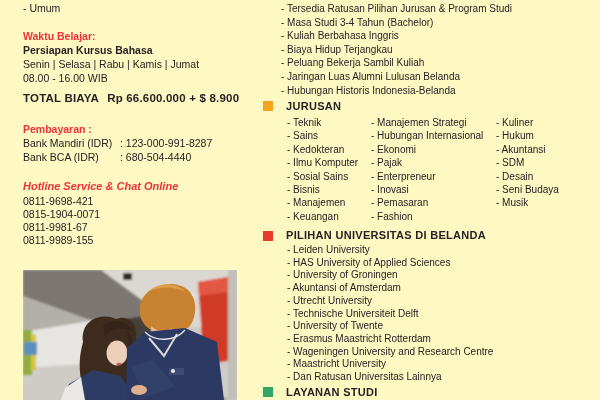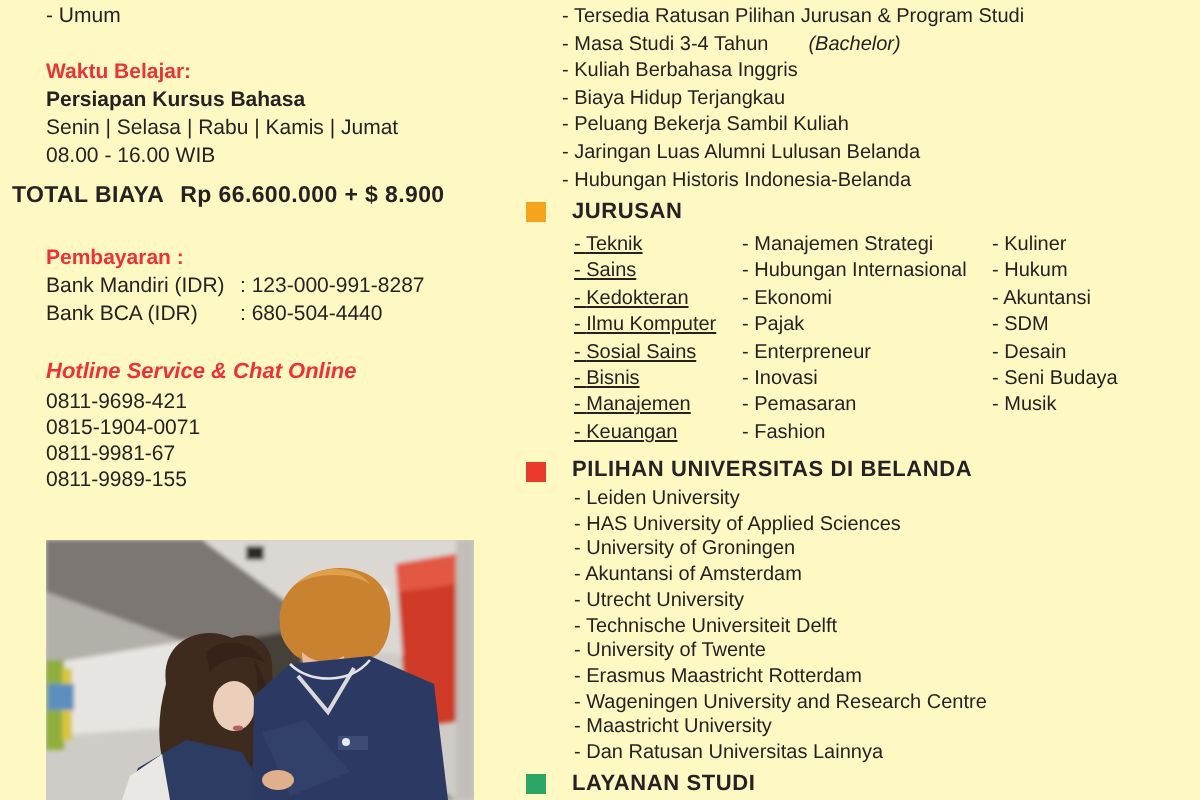"(Bachelor)" .benefits .note:not(:empty) { font-style: italic -> none; margin-left: 20px -> 3px }
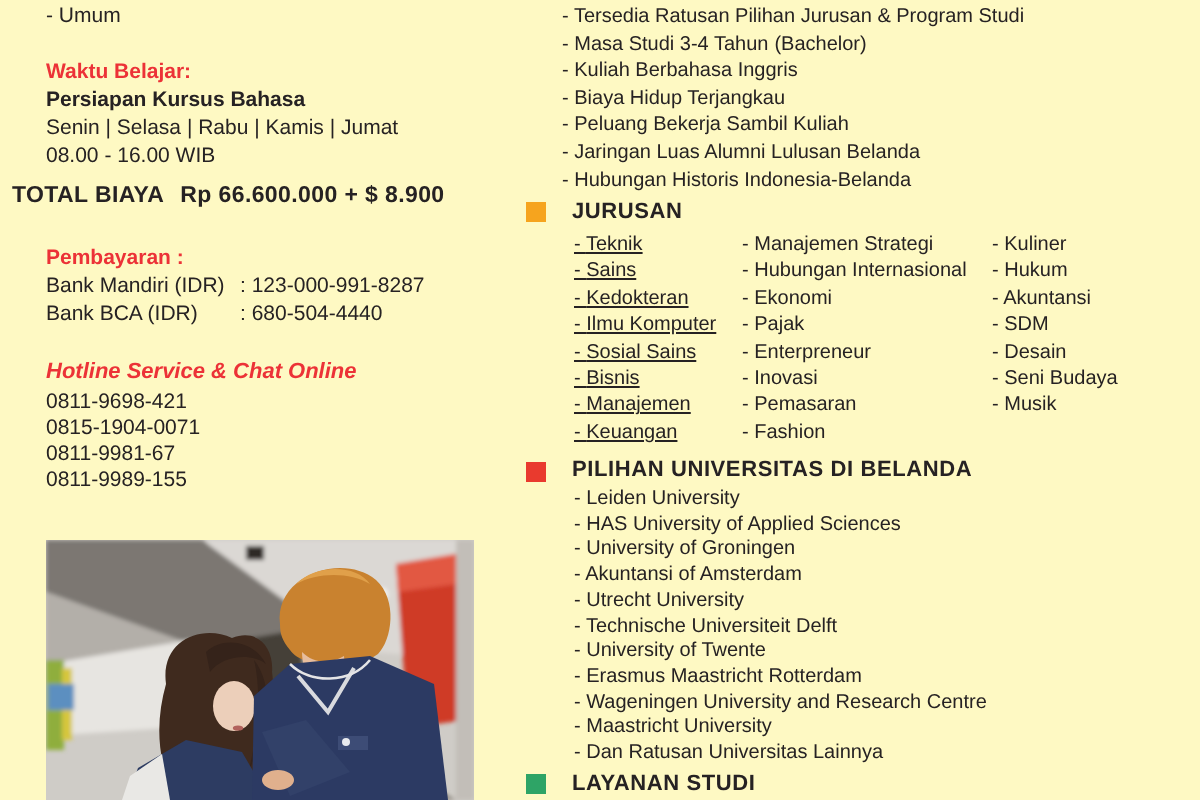"TOTAL BIAYA Rp 66.600.000 +" .total { left: 6px -> 23px }
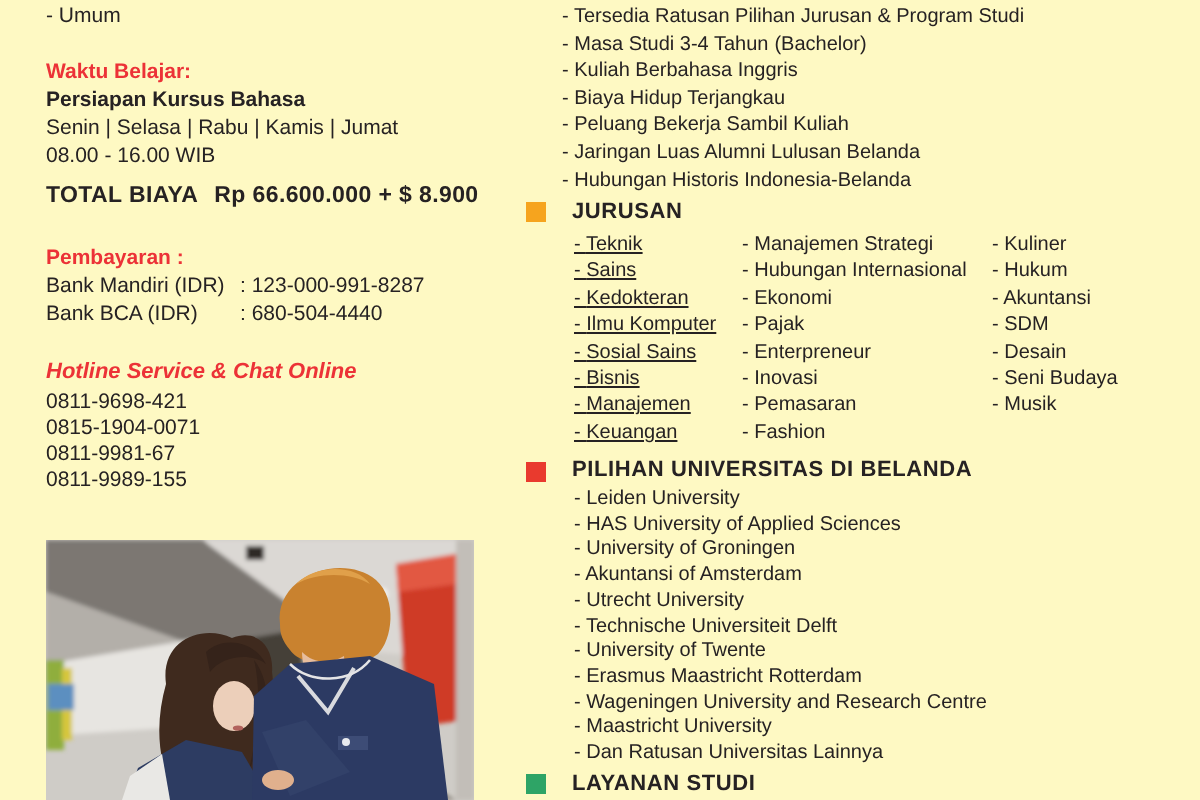"Teknik" .mcol1 { text-decoration: underline -> none }
